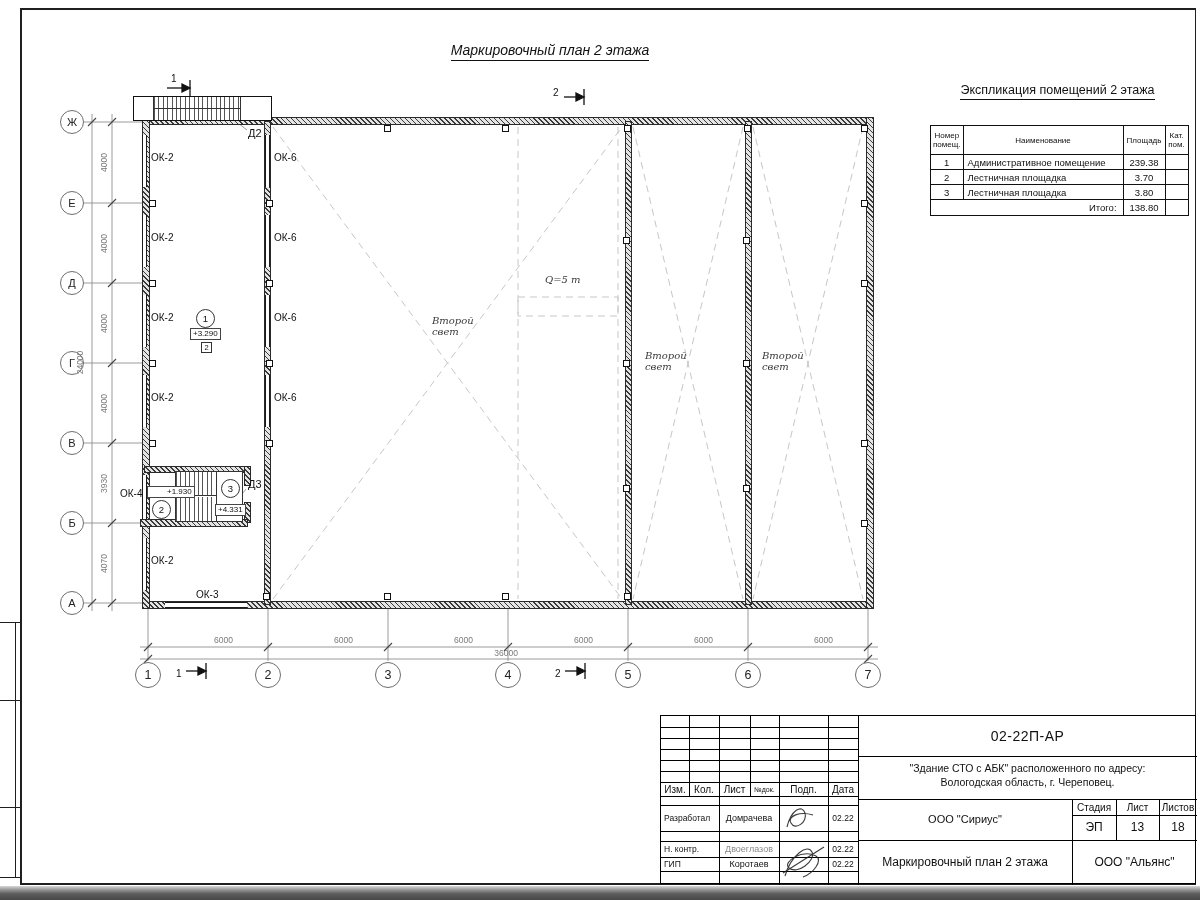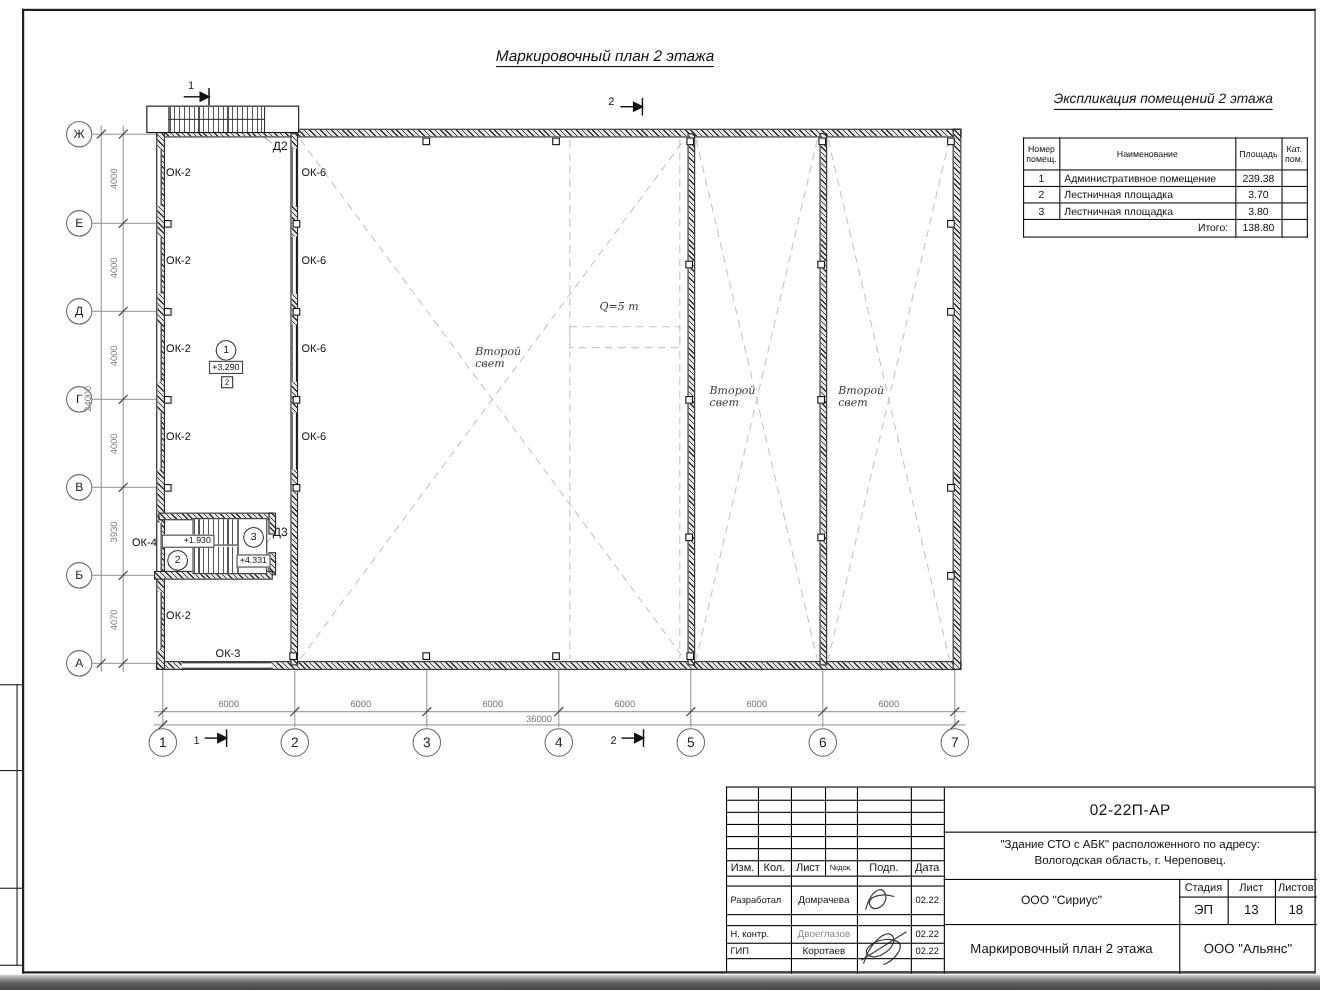"Экспликация помещений 2 этажа" .expl-title { font-style: italic -> none }
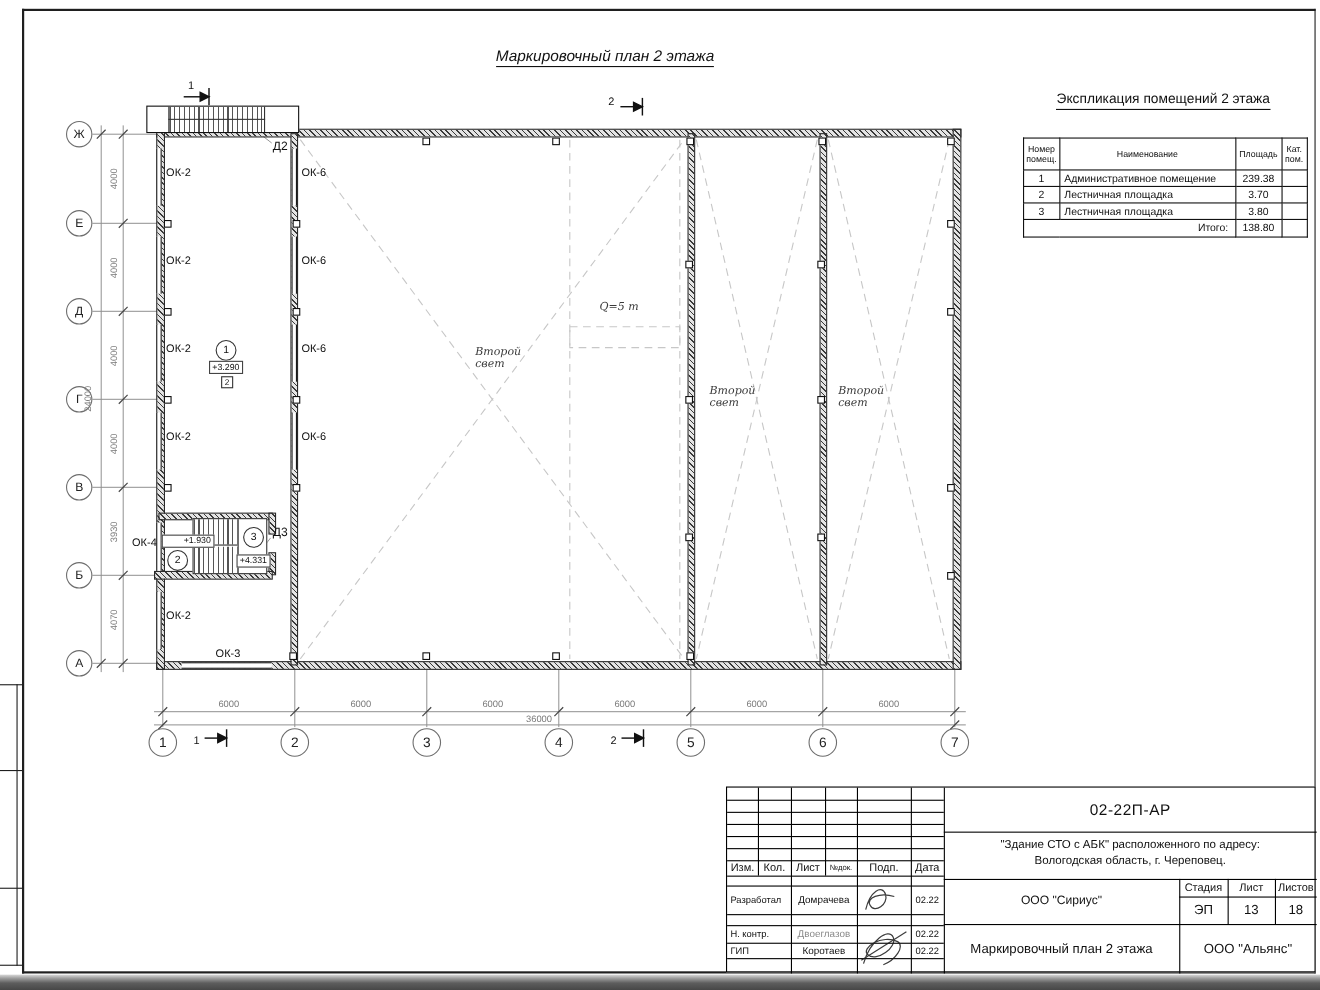"6000" .dimtext { text-align: center -> right }
